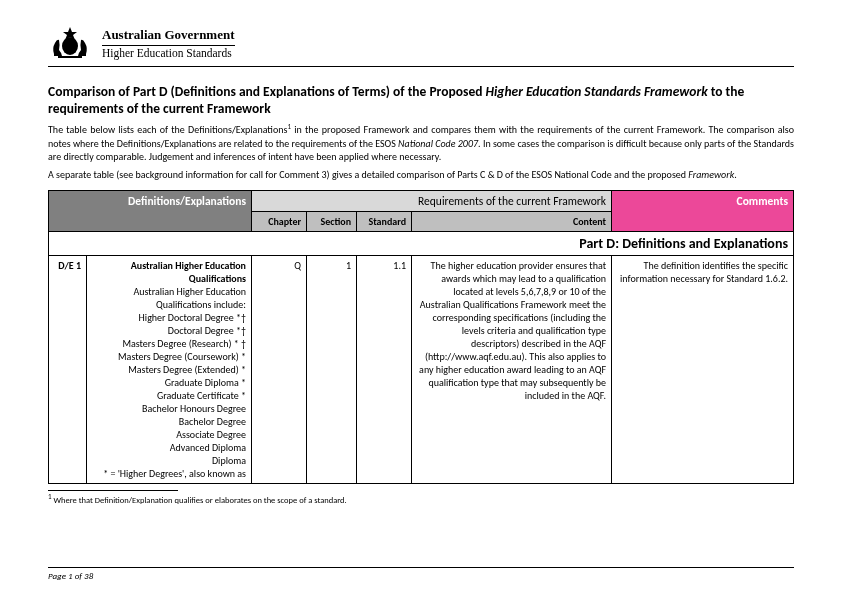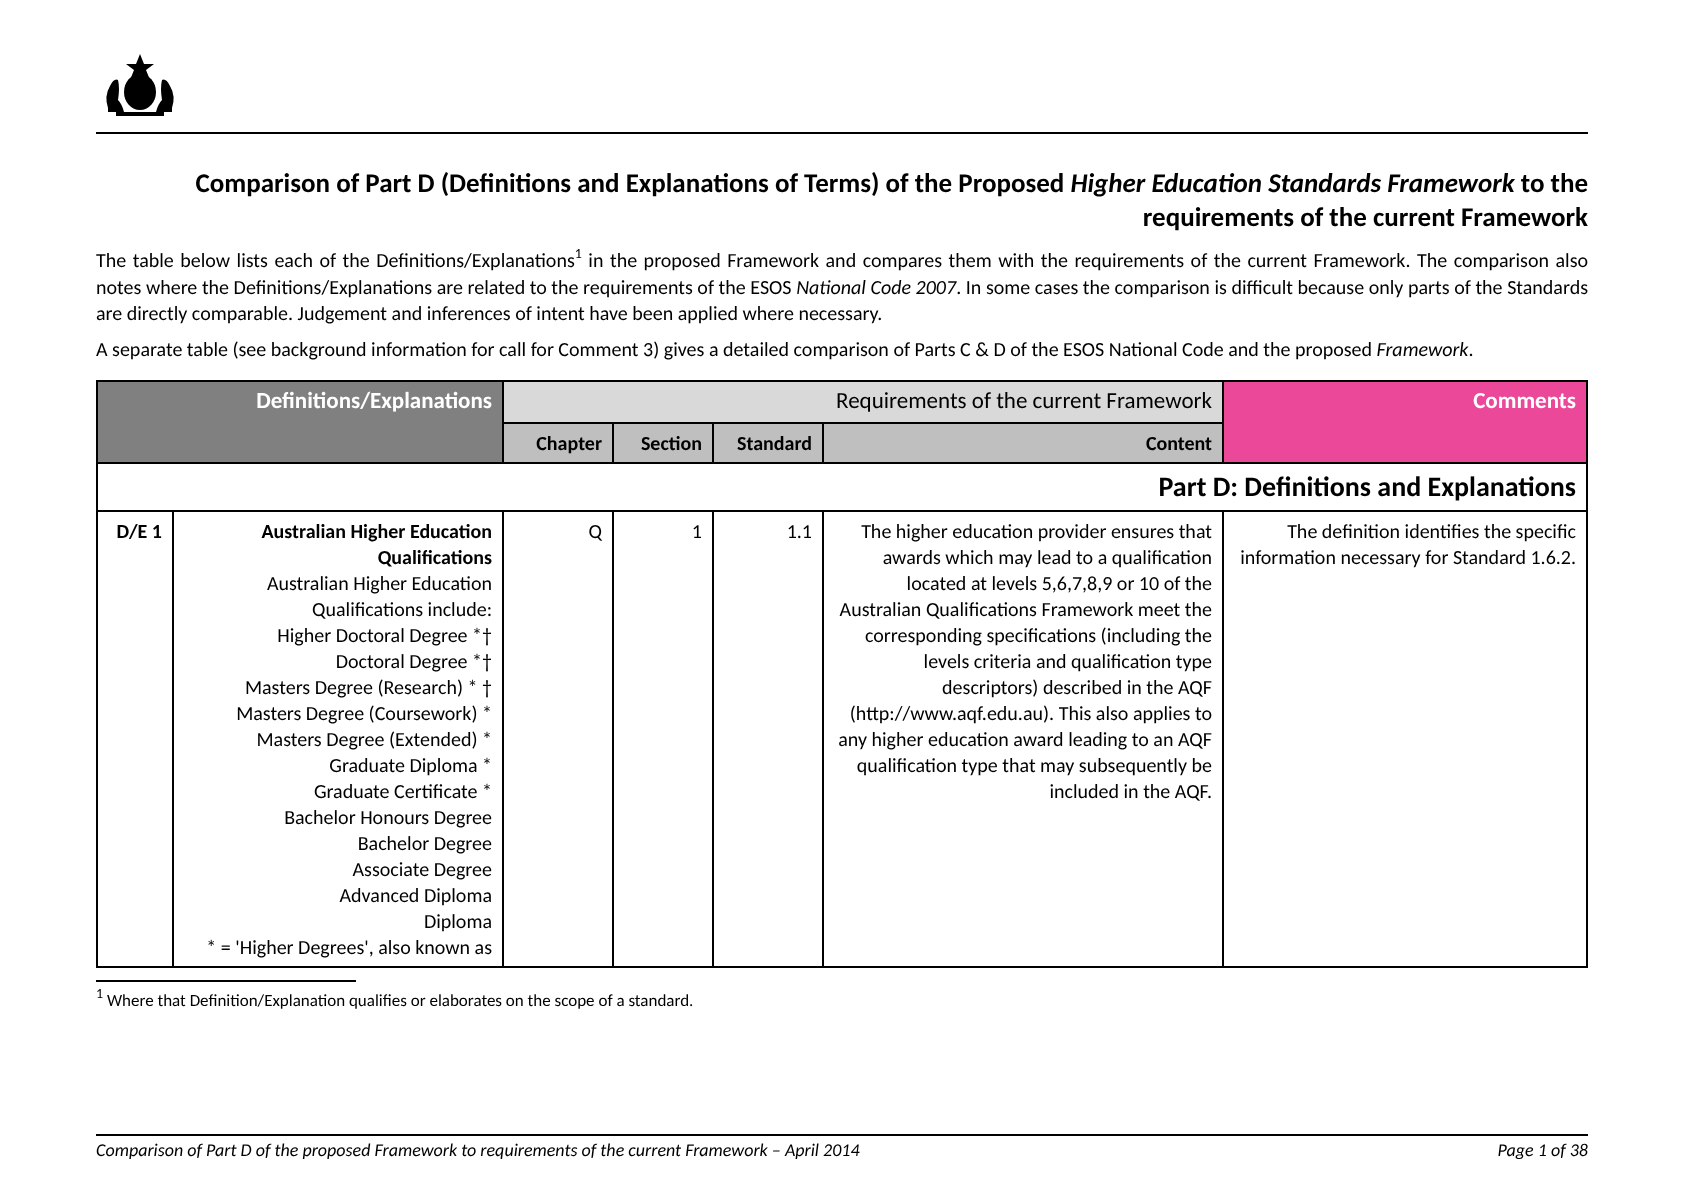"Australian Government" div.header-text { html: none -> <div> <span>Australian Government</span> <span>Higher Education Standards</span> </div> }
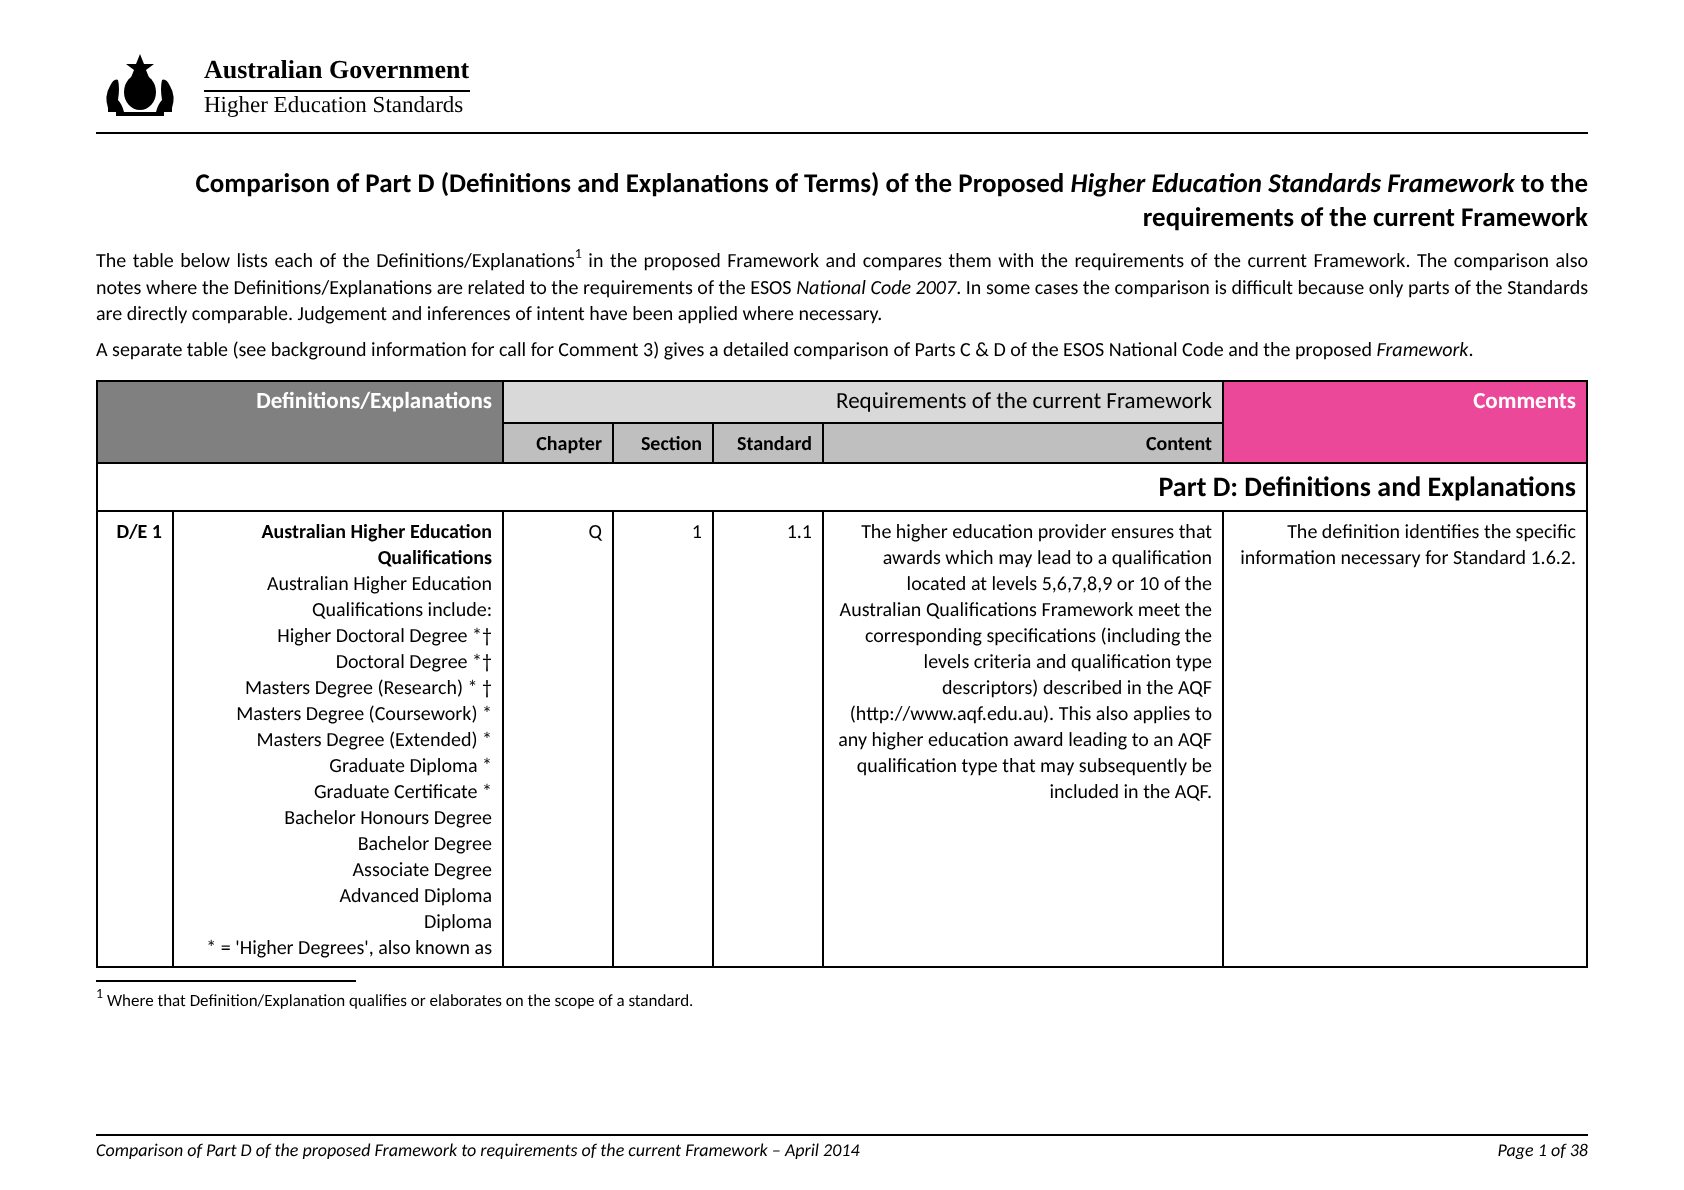"Comparison of Part D (Definitions" .doc-title { text-align: right -> none }
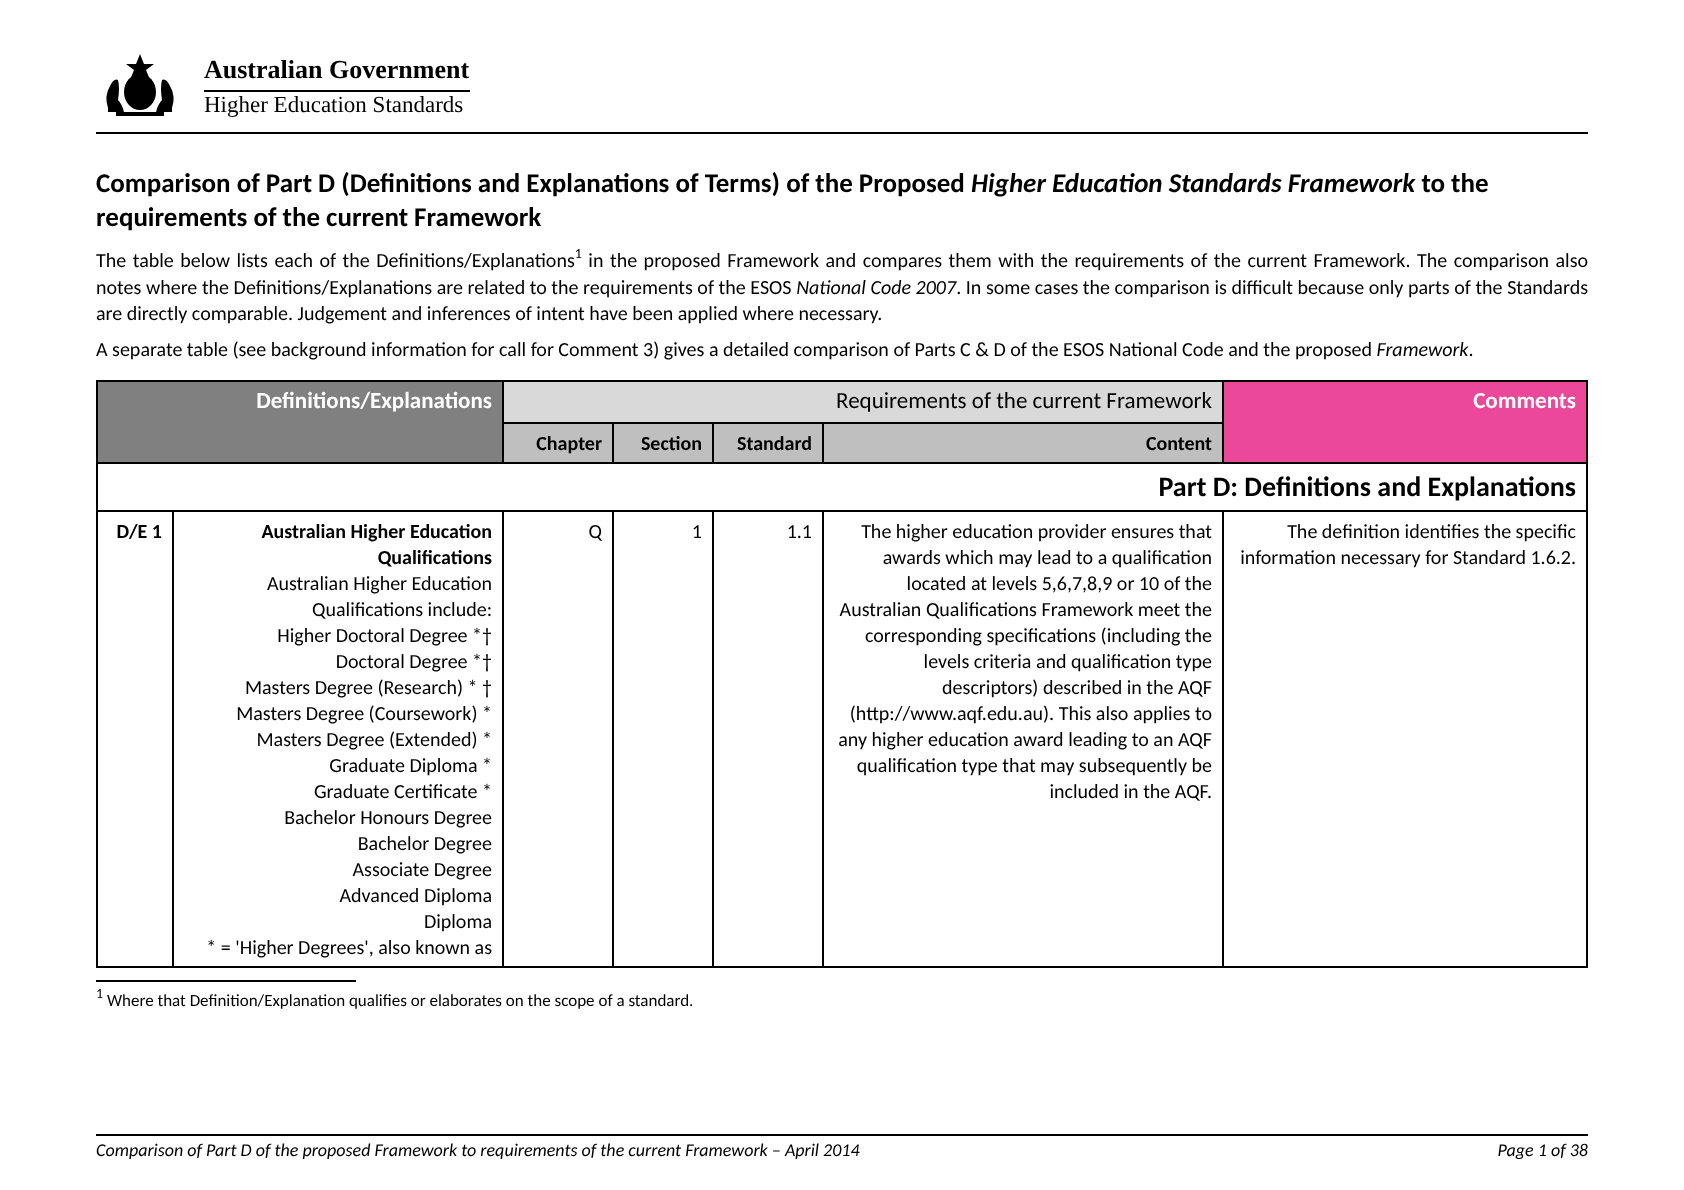"Comparison of Part D of" span { html: <span>Comparison of Part D of the proposed Framework to requirements of the current Framework – April 2014</span> -> none }
